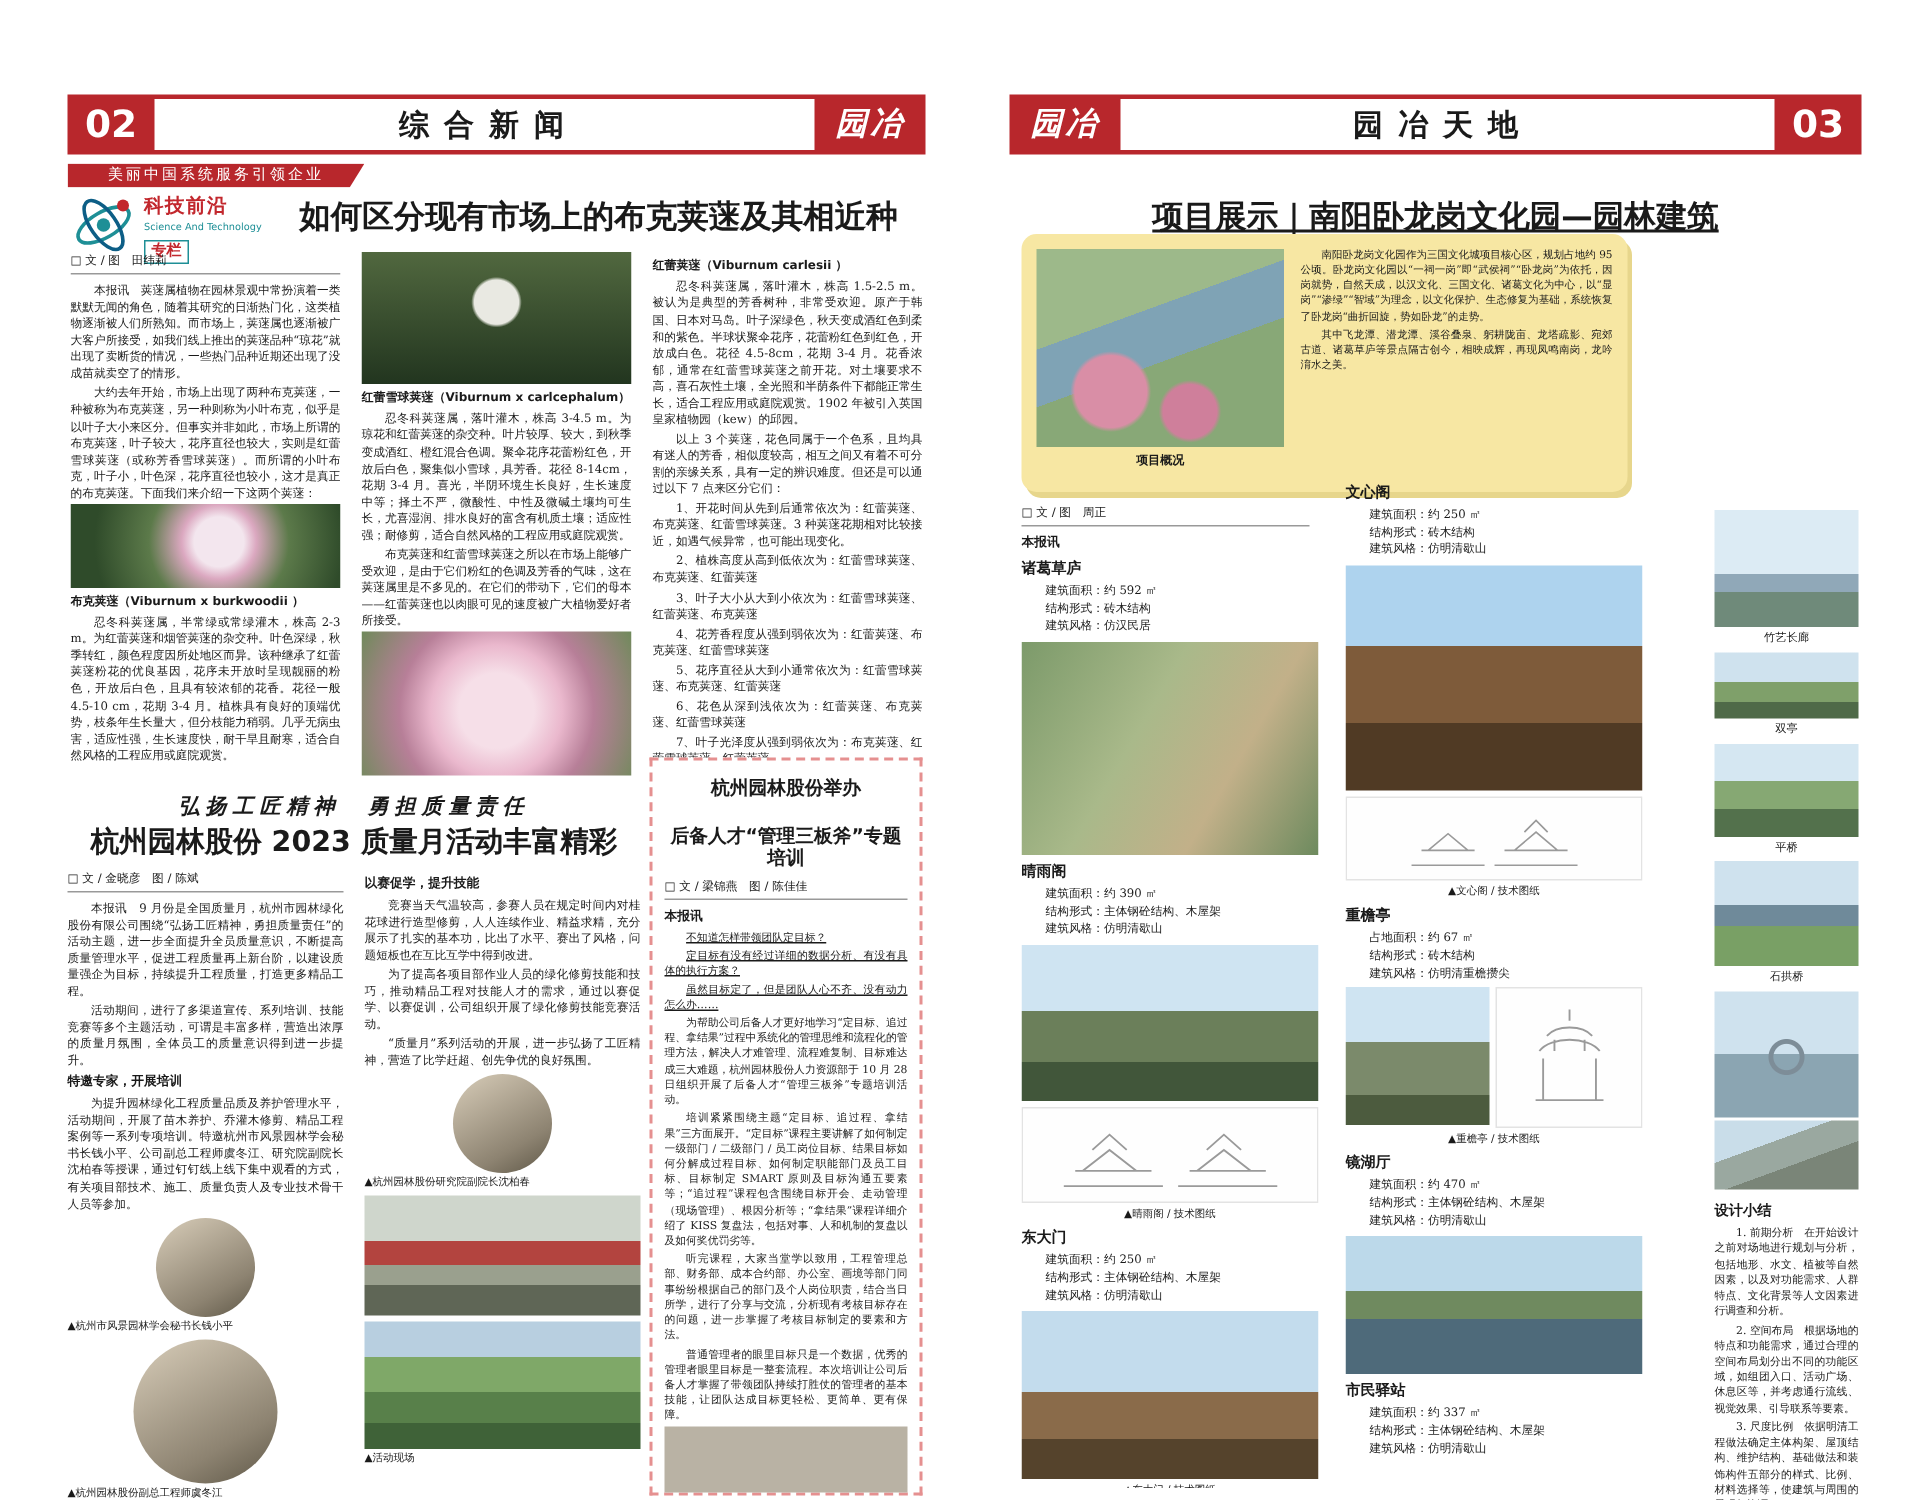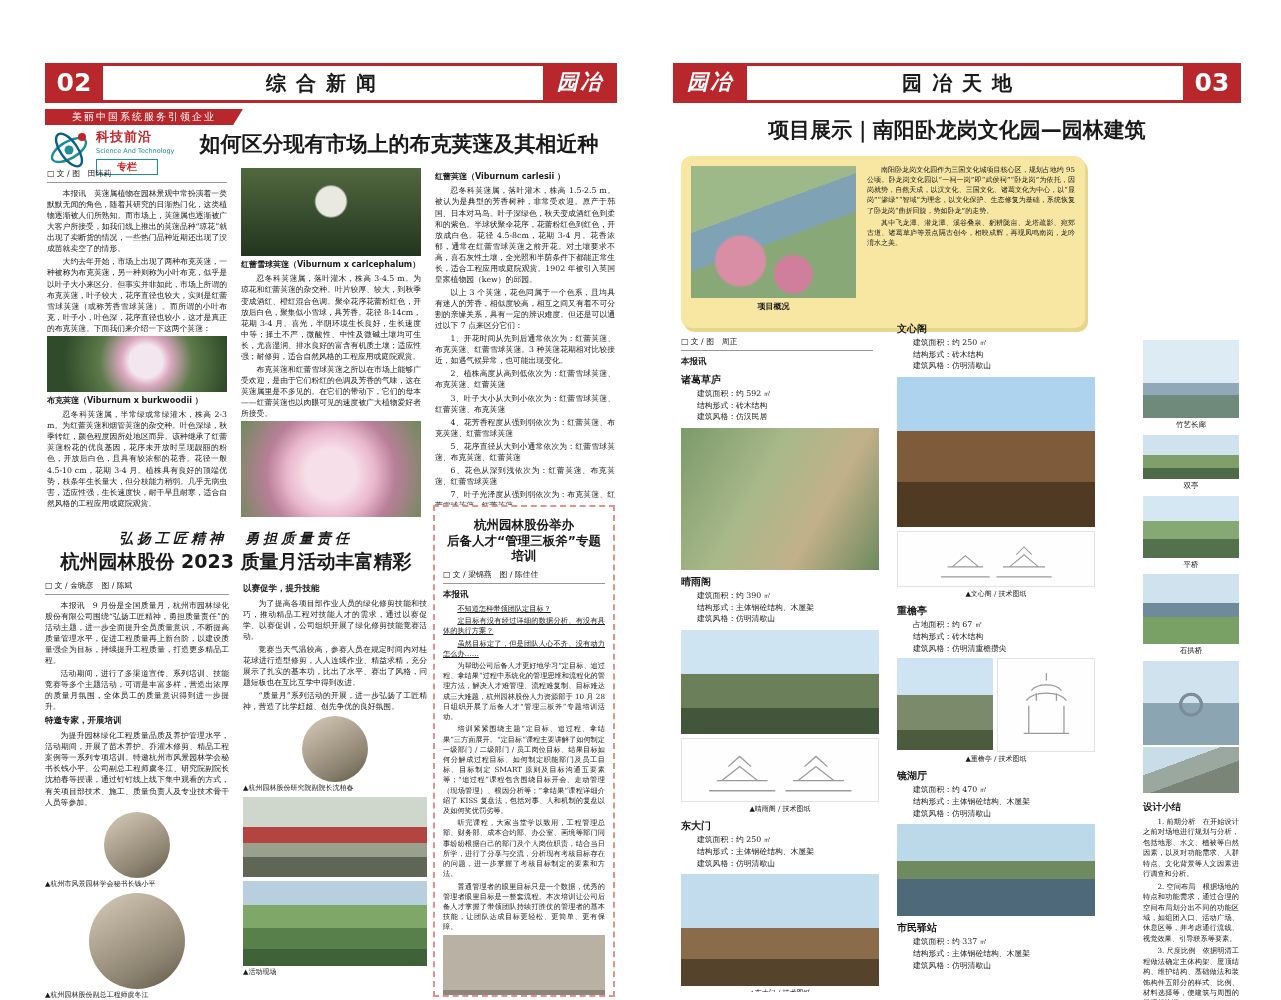"项目展示｜南阳卧龙岗文化园—园林建筑" .a3title { margin: 0 -> 14px; text-decoration: none -> underline }
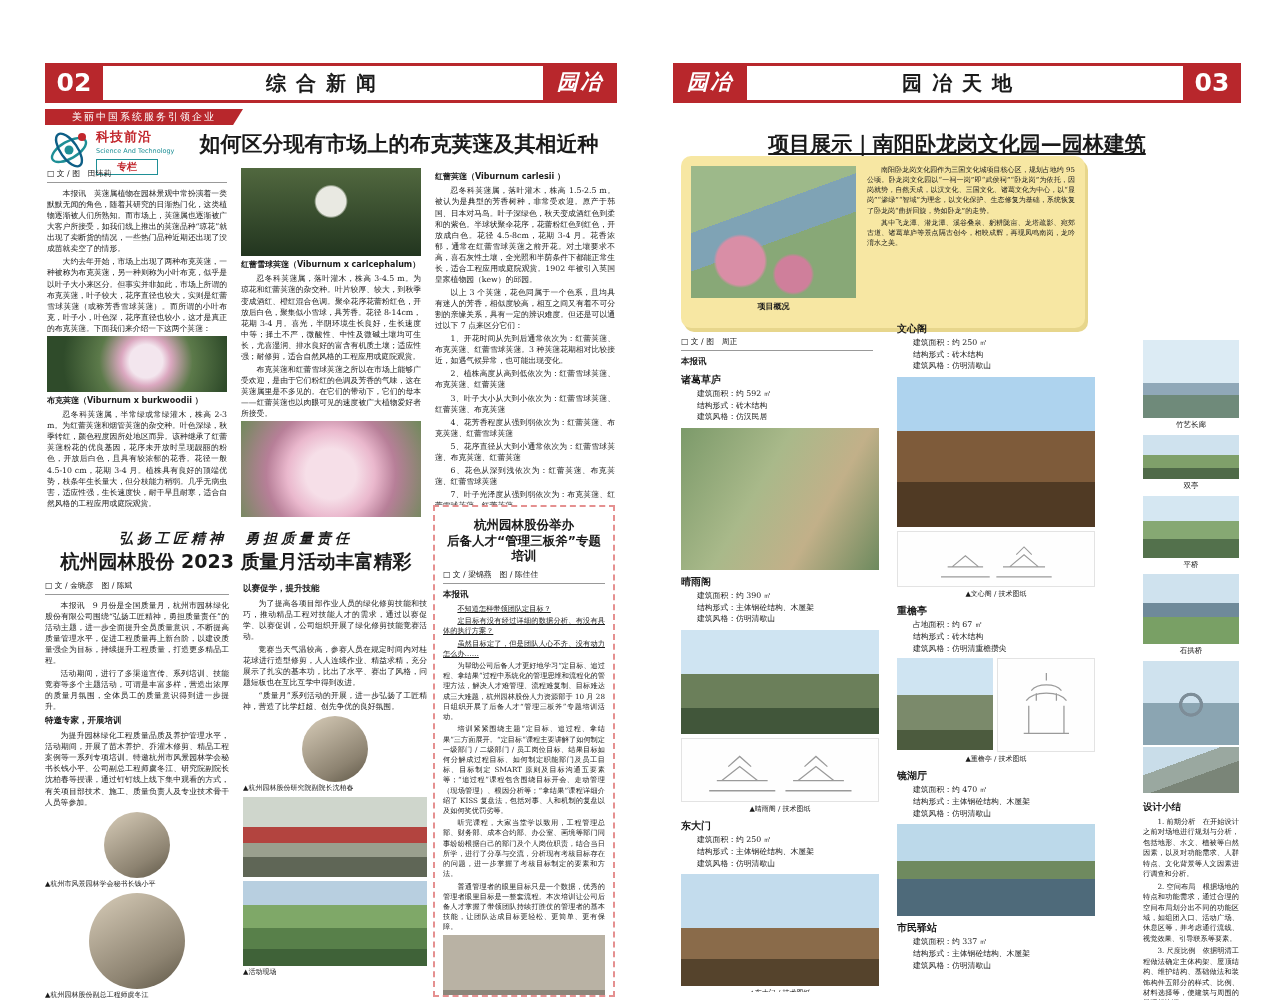"专栏" .sl-b { padding: 0 20px -> 0 4px }
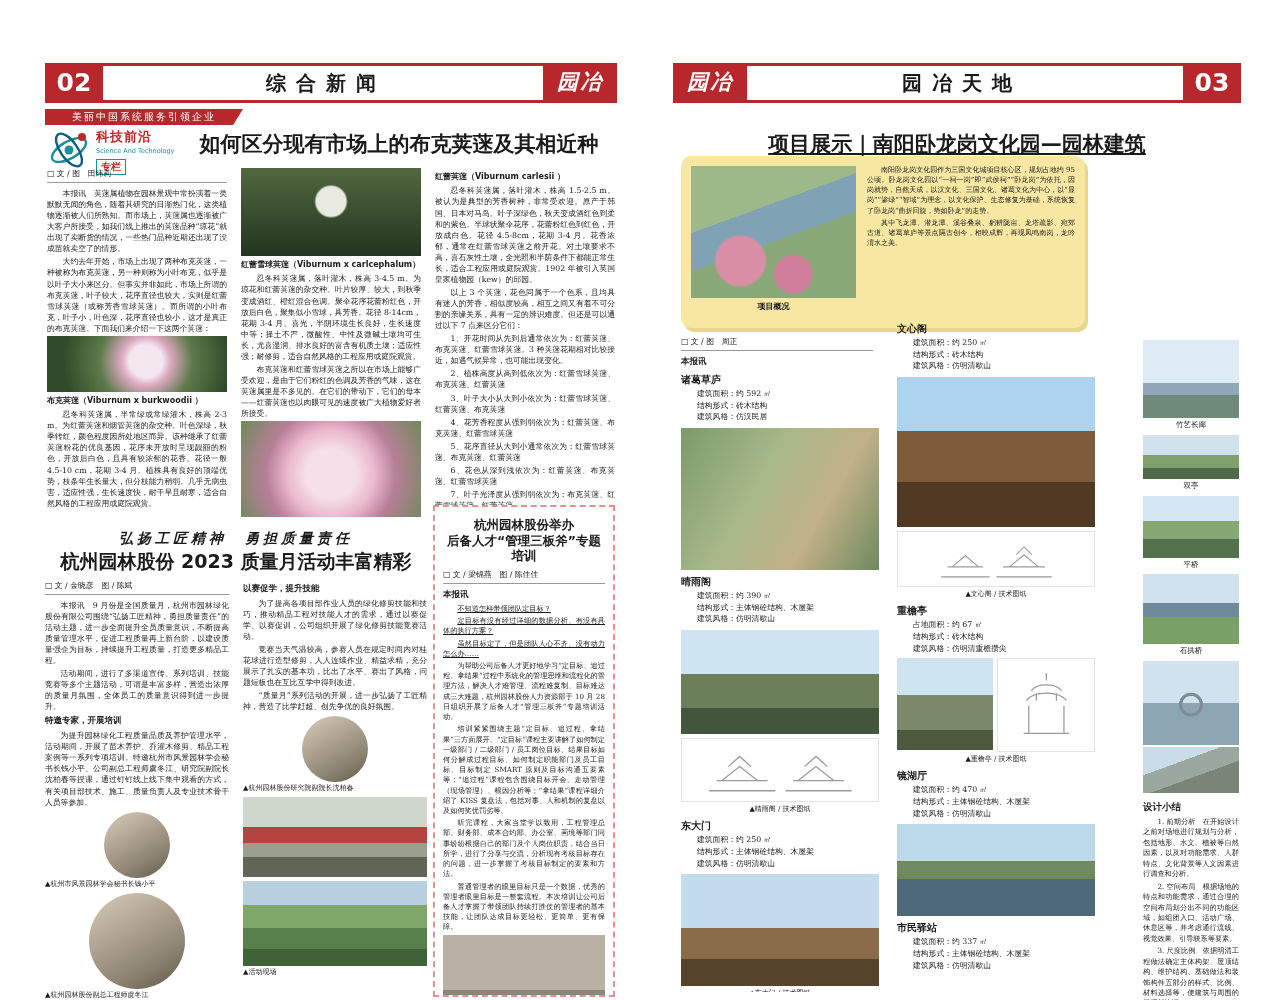"后备人才“管理三板斧”专题培训" .d-t2 { margin-top: none -> 16px }
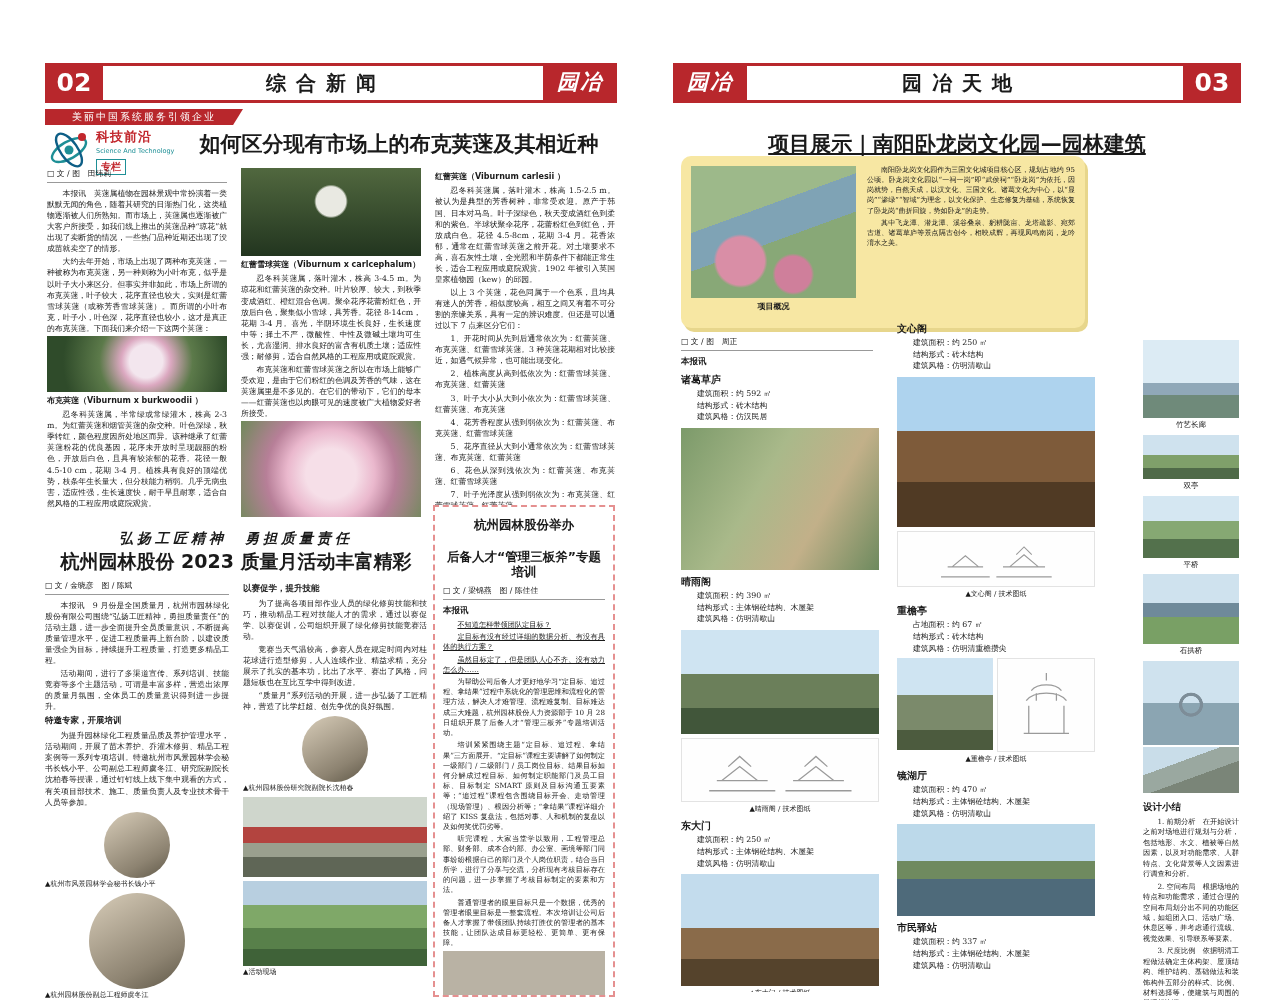"为了提高各项目部作业人员的绿化修剪技能和技巧，推动精品工程对技能人才的需求，通过" p.p { order: before "竞赛当天气温较高，参赛人员在规定时间内对桂花球进行造型修剪，人人连续作业、精益求" -> after "竞赛当天气温较高，参赛人员在规定时间内对桂花球进行造型修剪，人人连续作业、精益求" }
